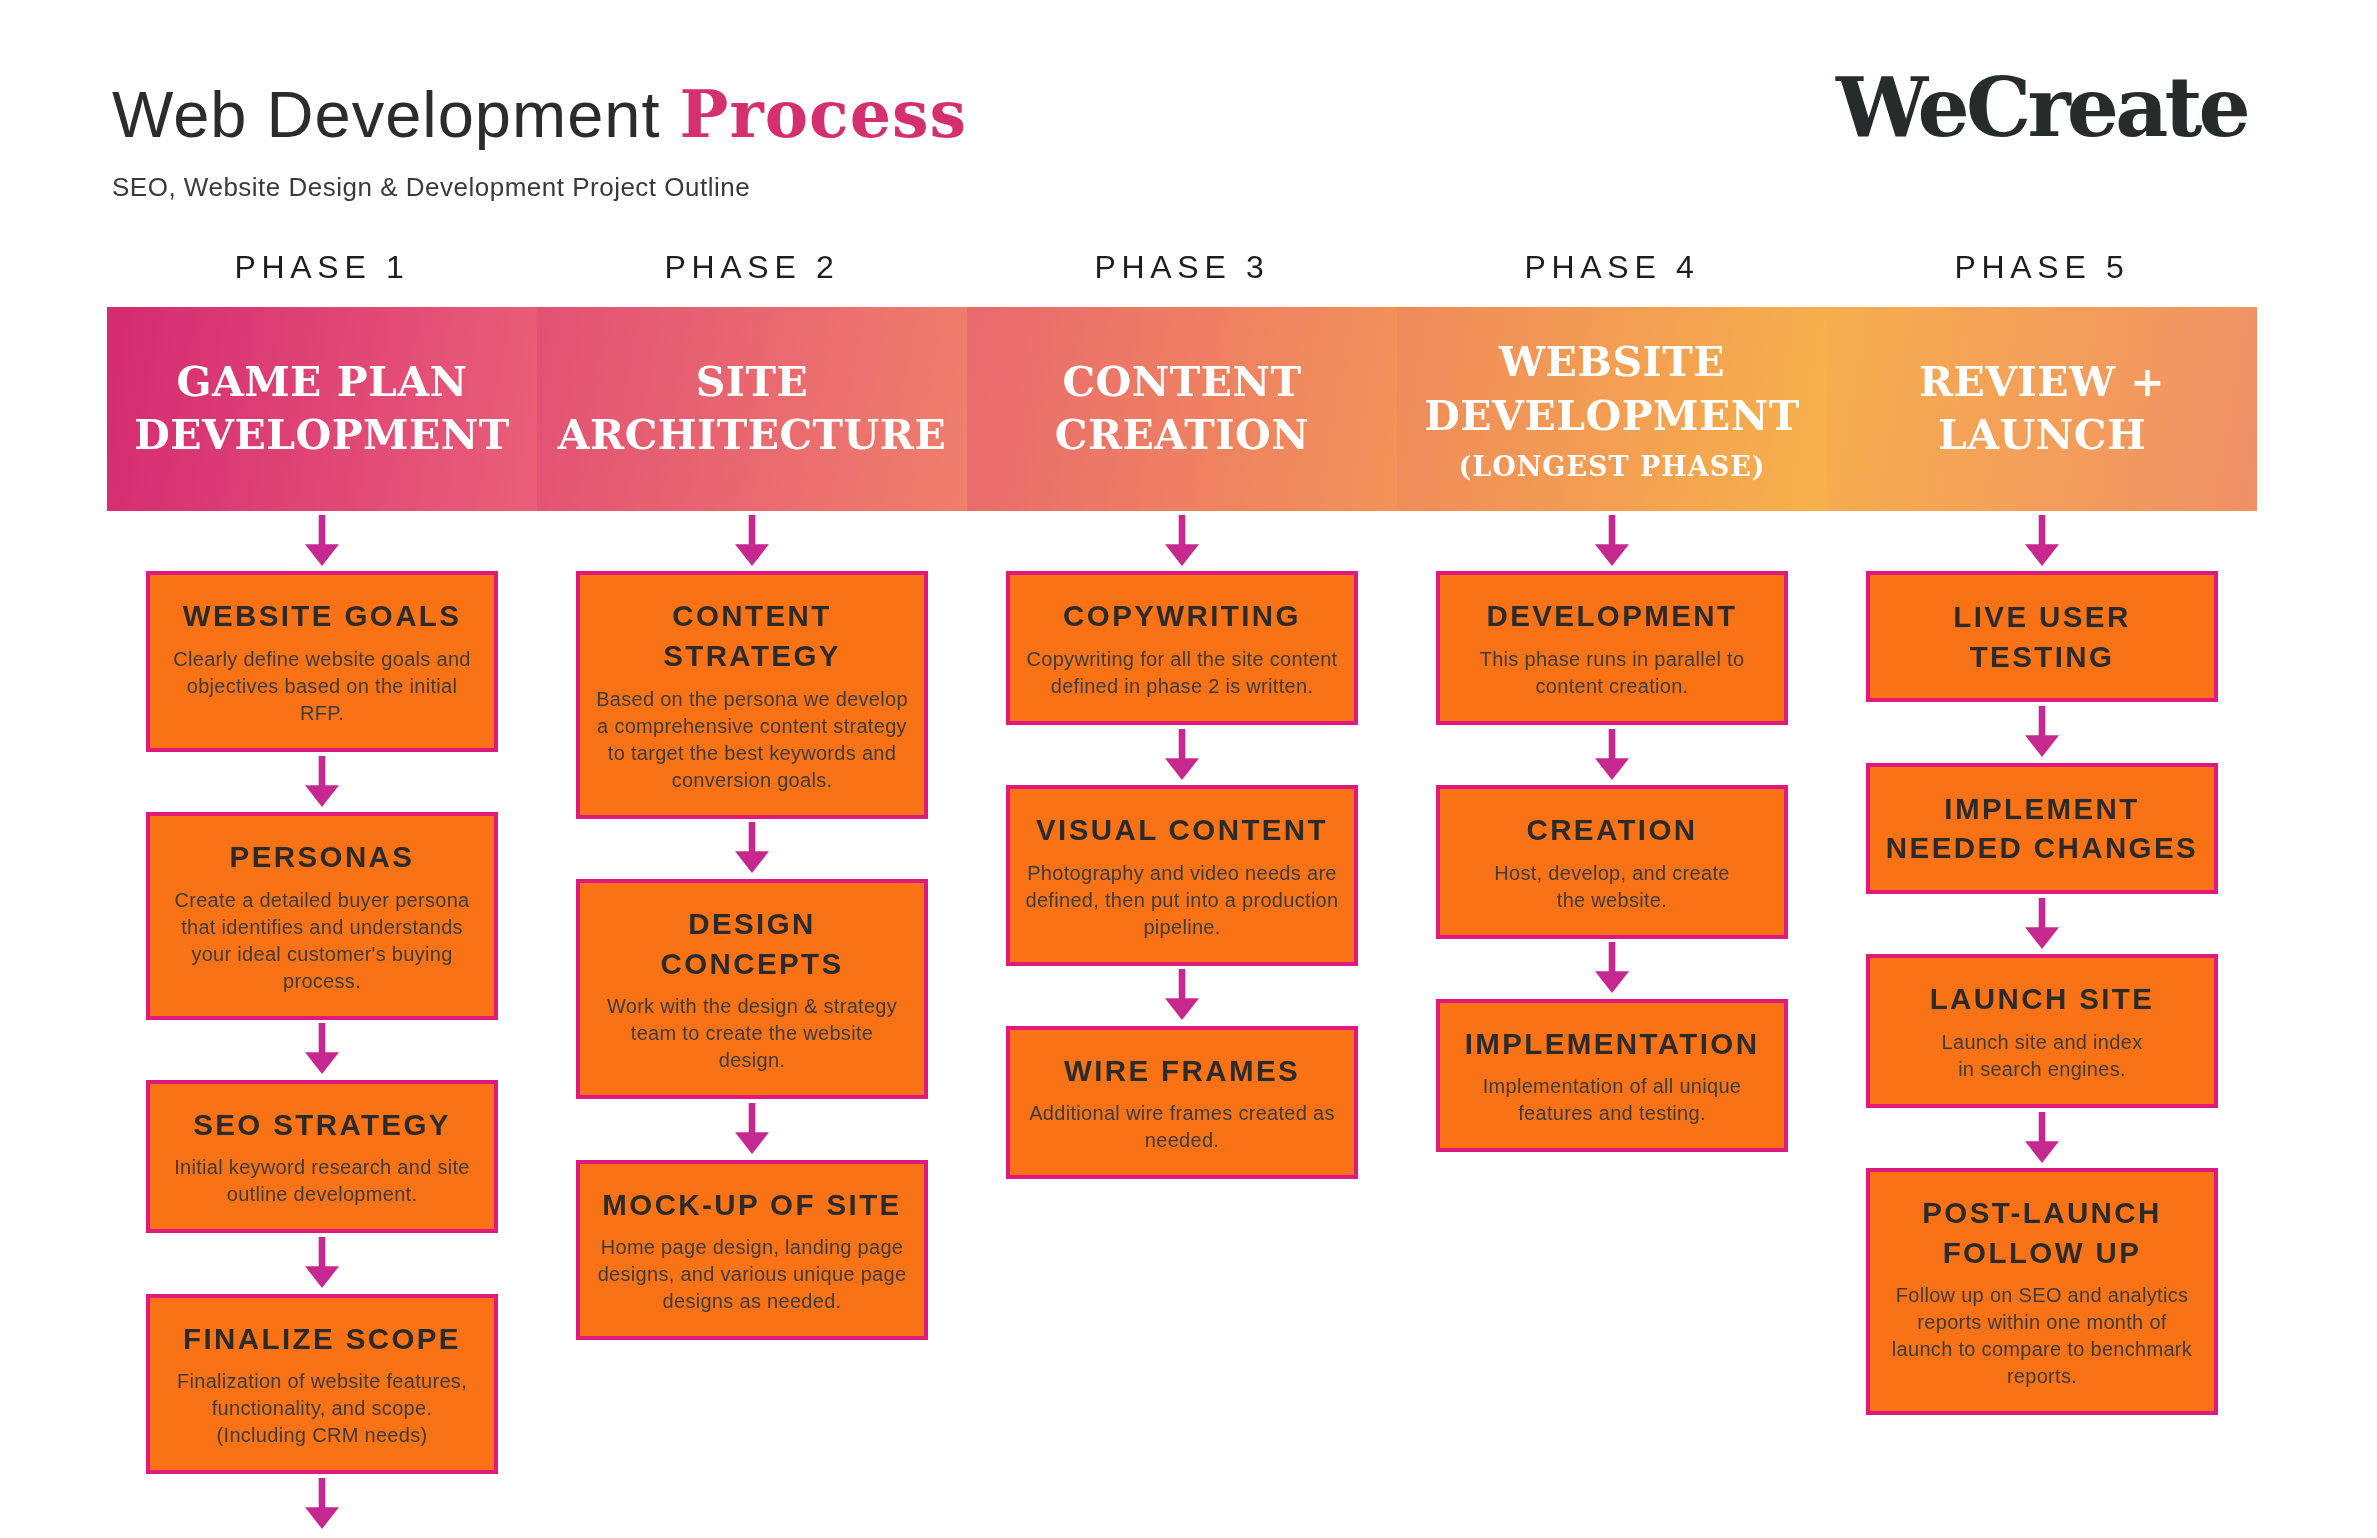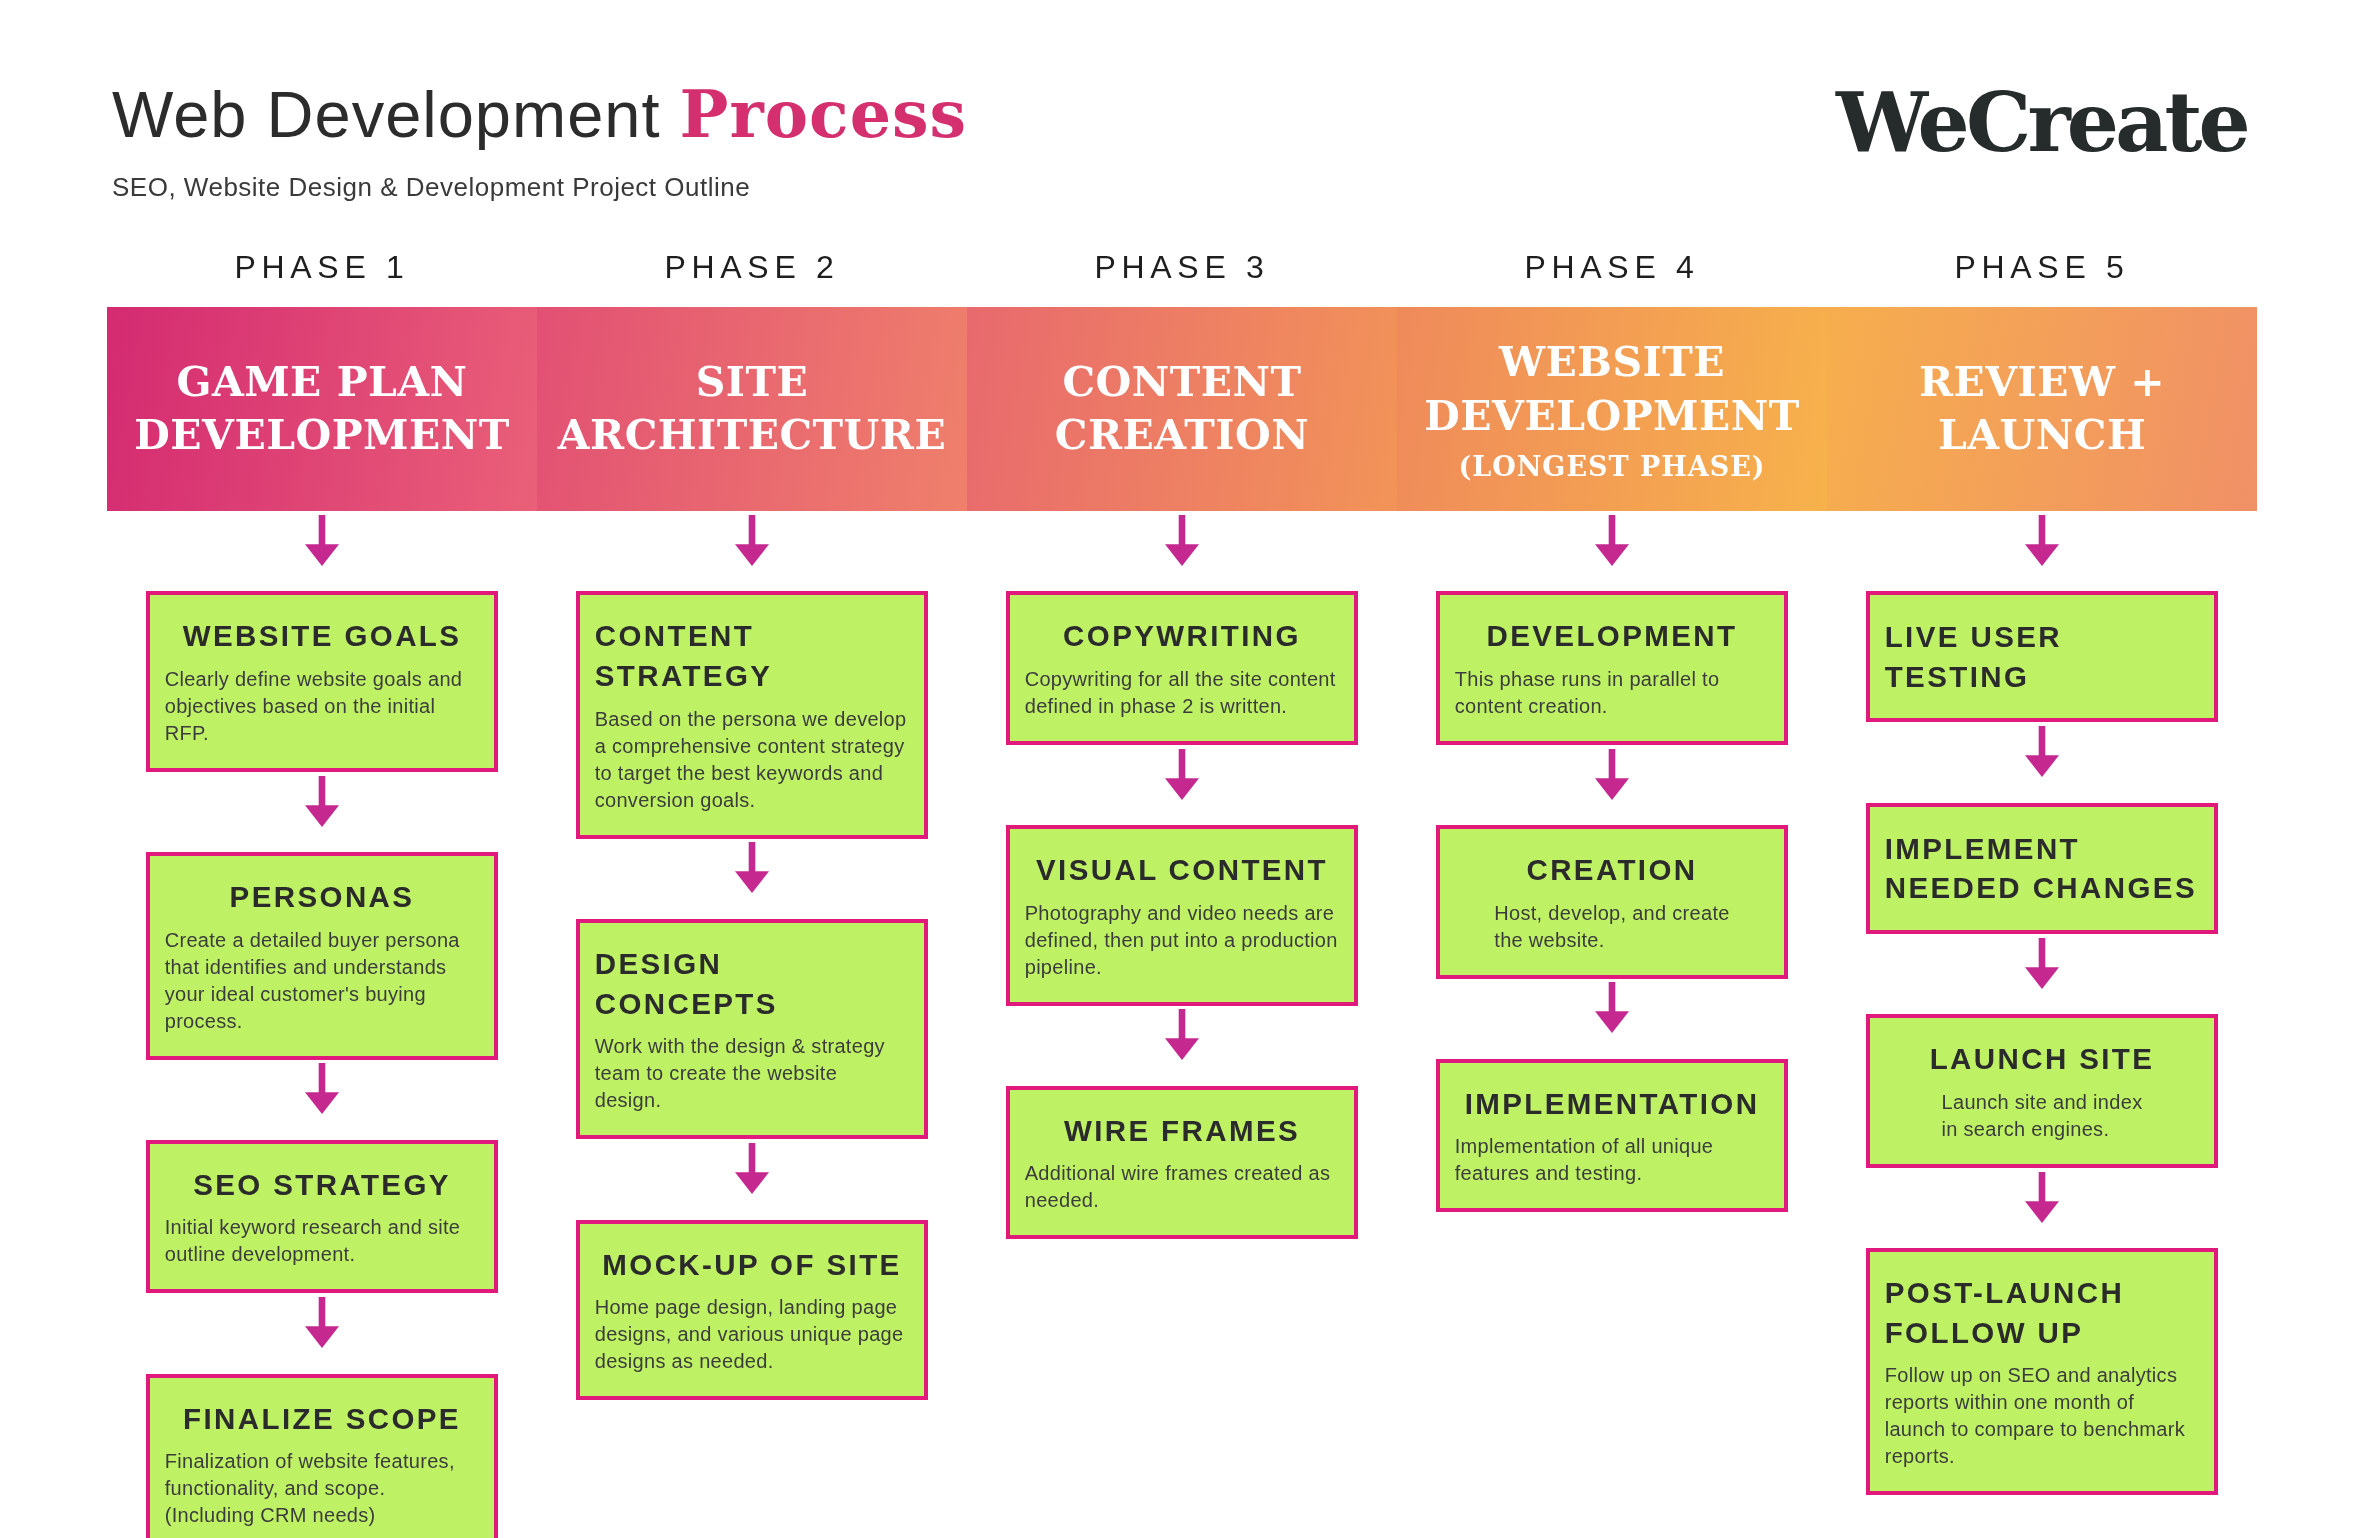"WeCreate" .logo { top: 74px -> 59px }
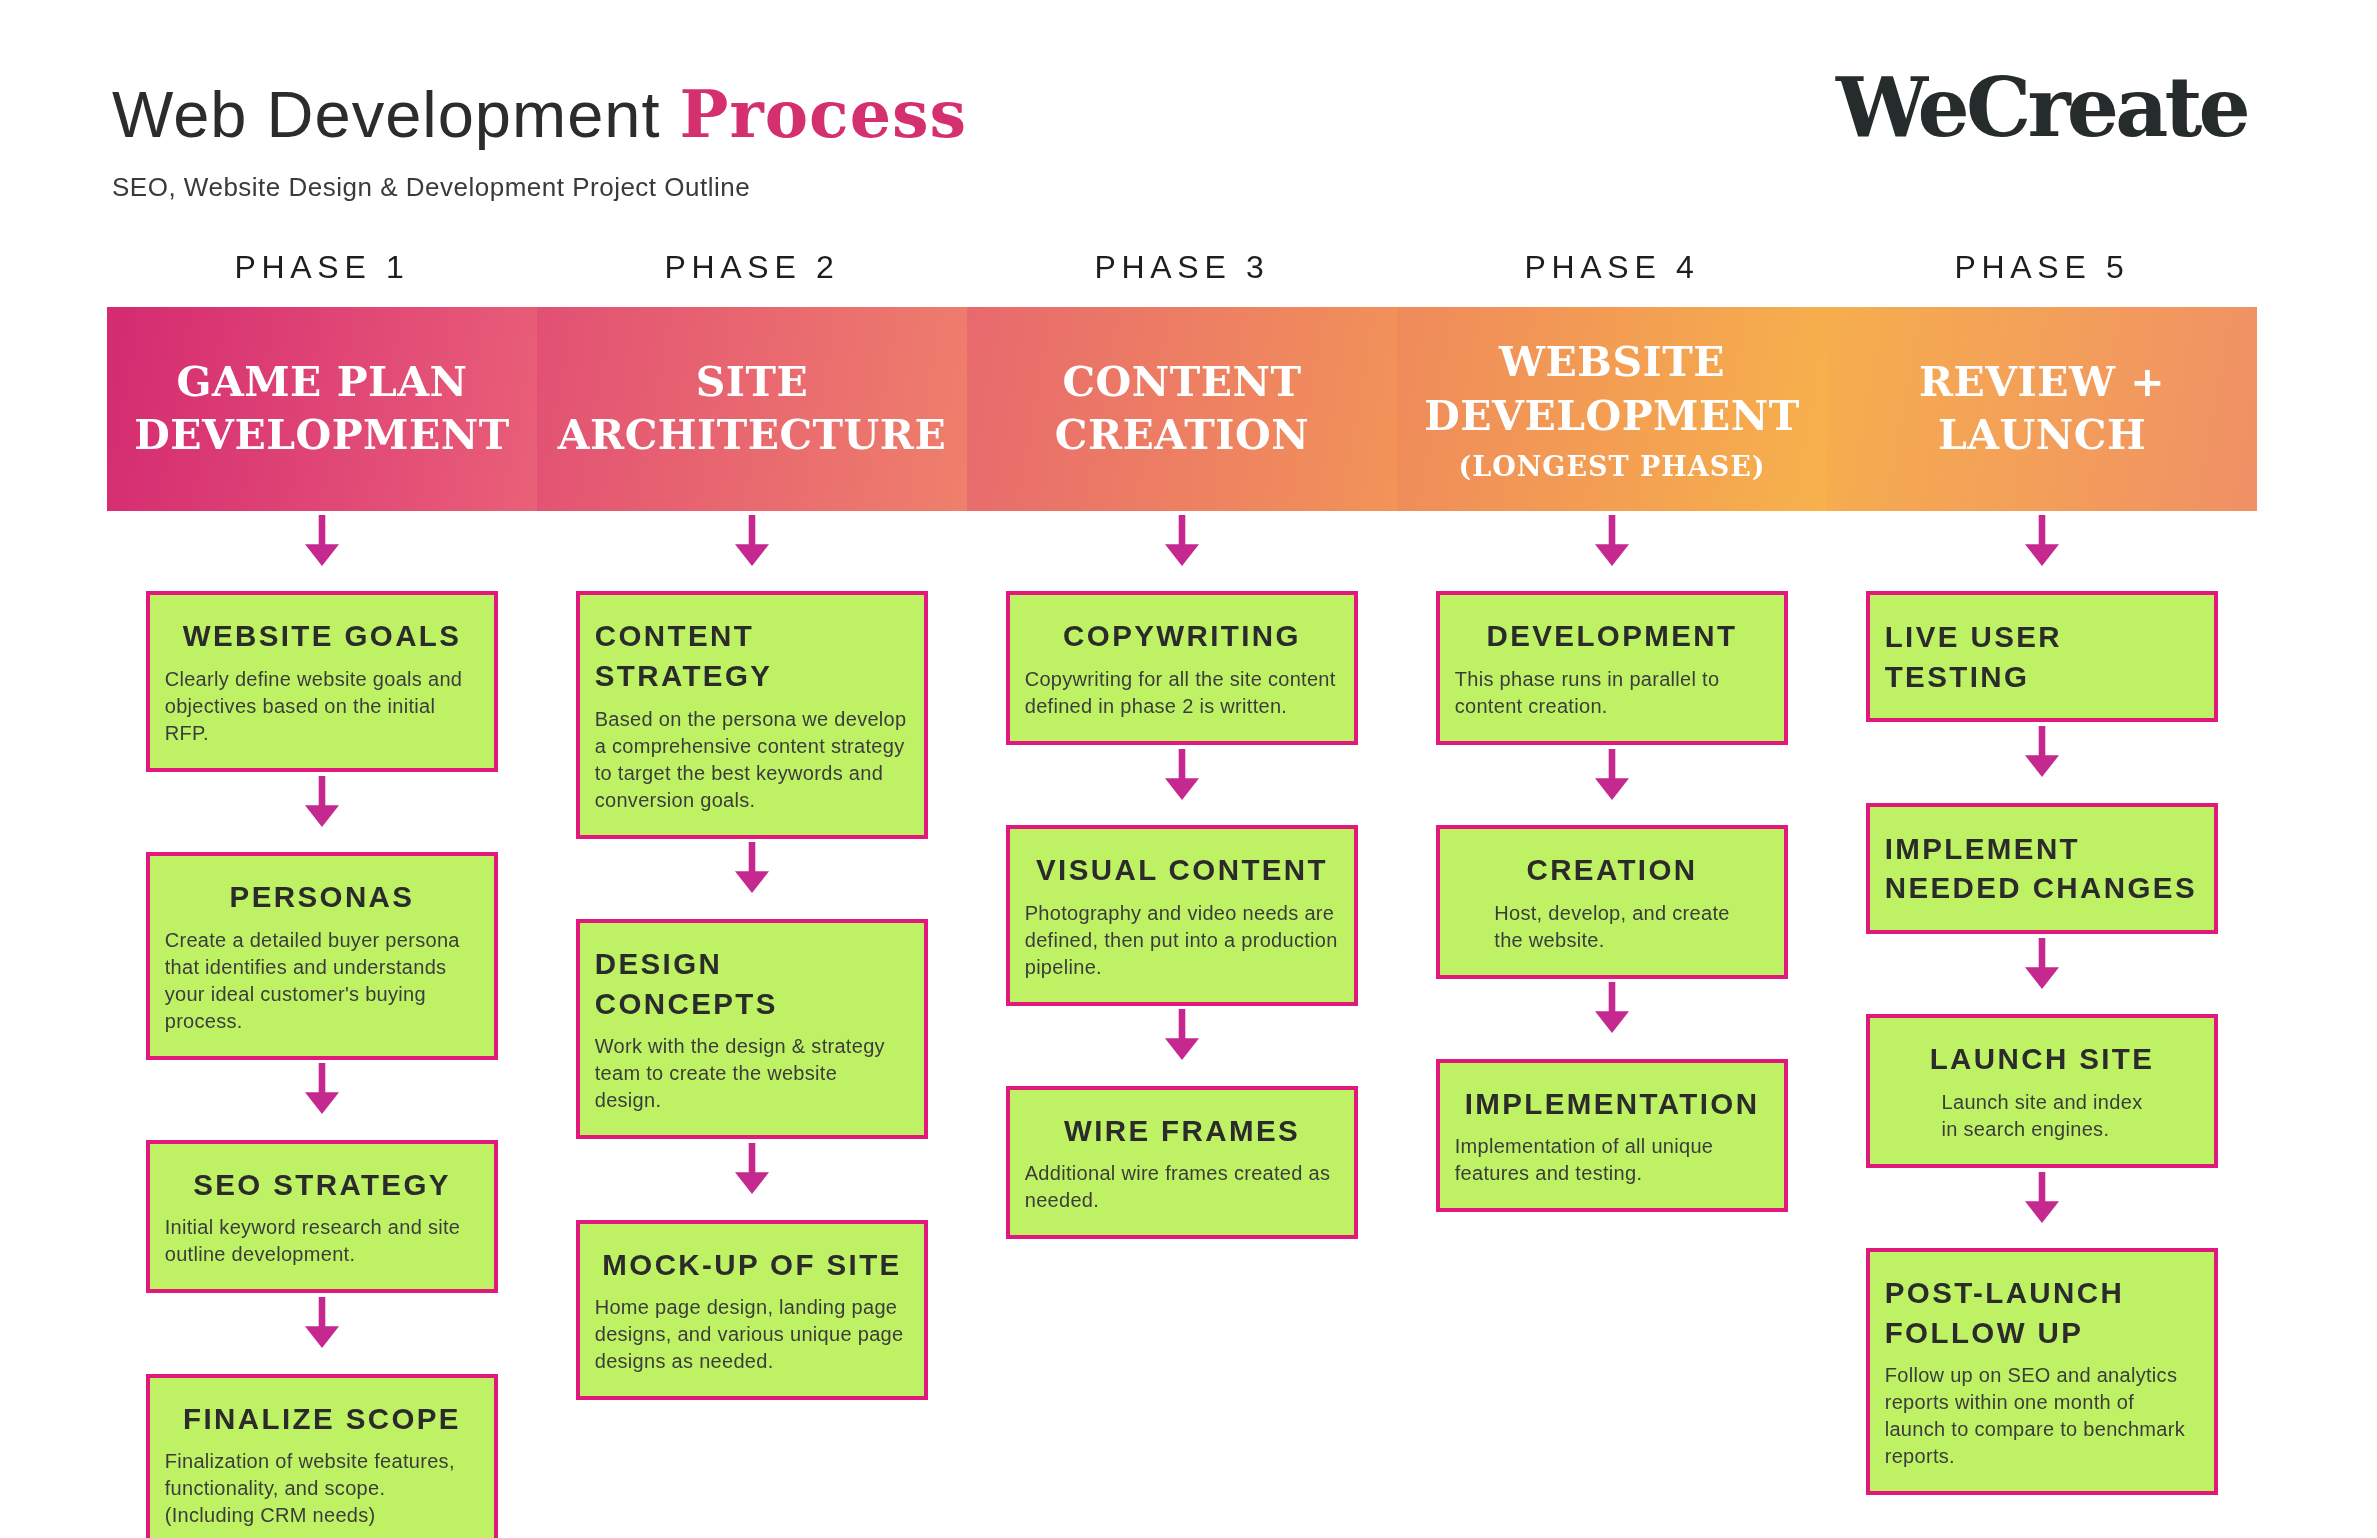"WEBSITE GOALS" .step-box { background: #bef264 -> #f97316; margin-top: 20px -> none; text-align: left -> center }
